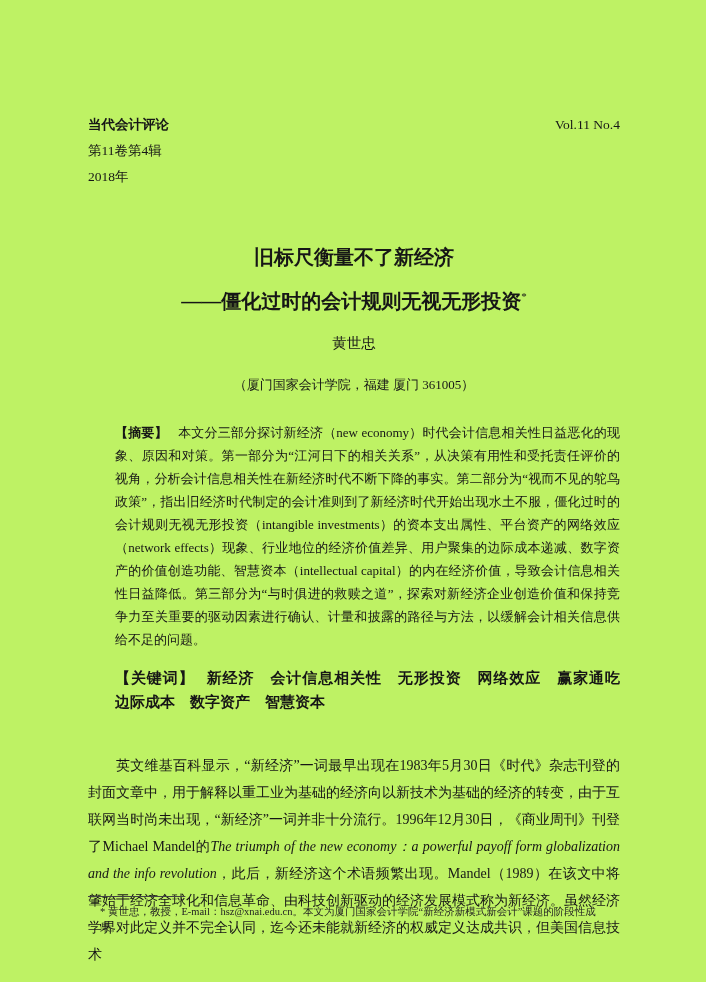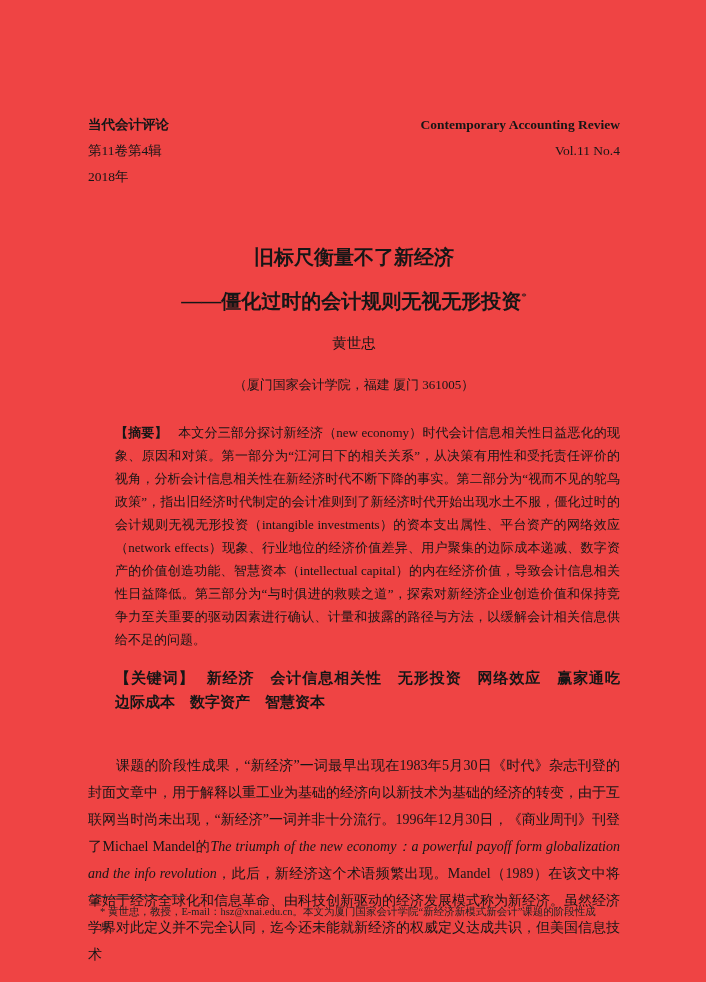"当代会计评论" .page { background: #ef4444 -> #bef264 }
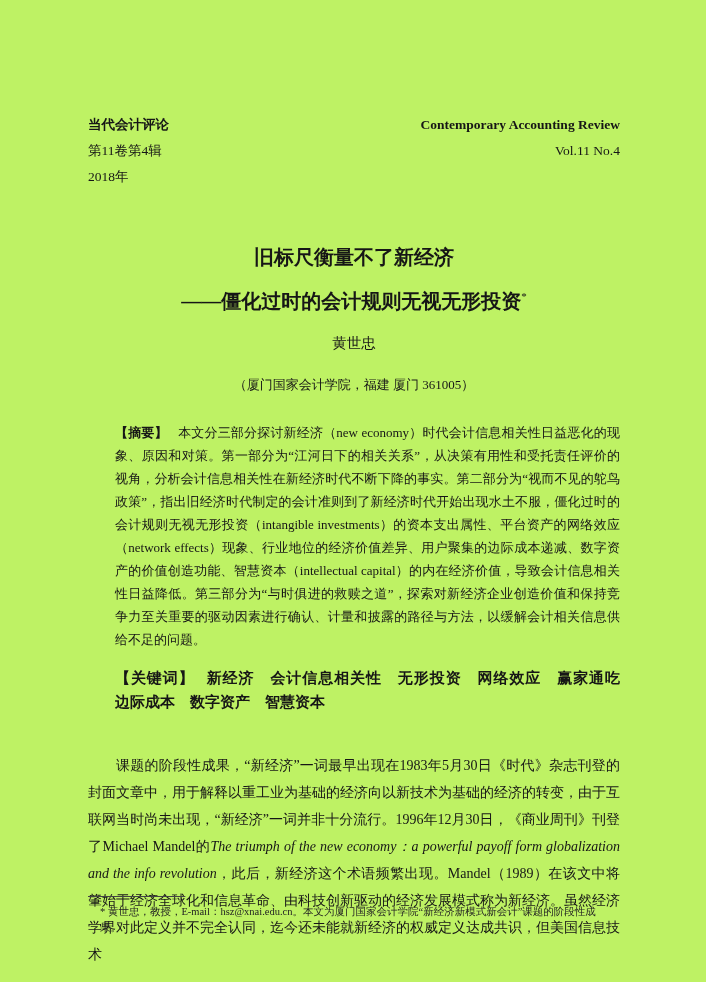"Contemporary Accounting Review" div.bold { html: <div>Contemporary Accounting Review</div> -> none }
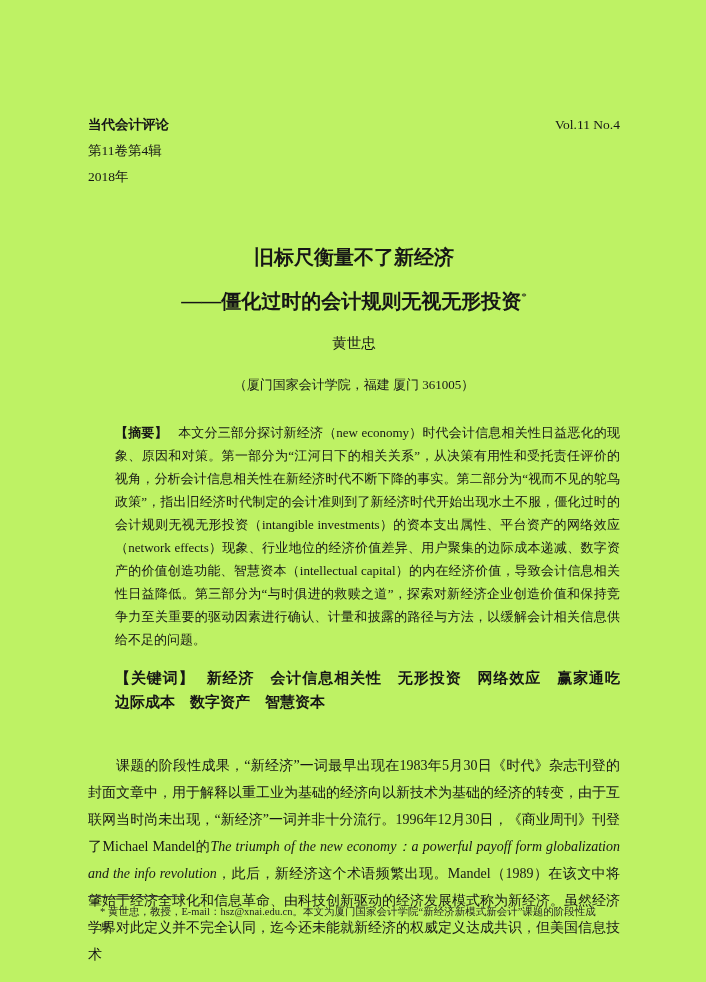"课题的阶段性成果，“新经济”一词最早出现在1983年5月30日《时代》杂志刊登的" span { text: 课题的阶段性成果 -> 英文维基百科显示 }
